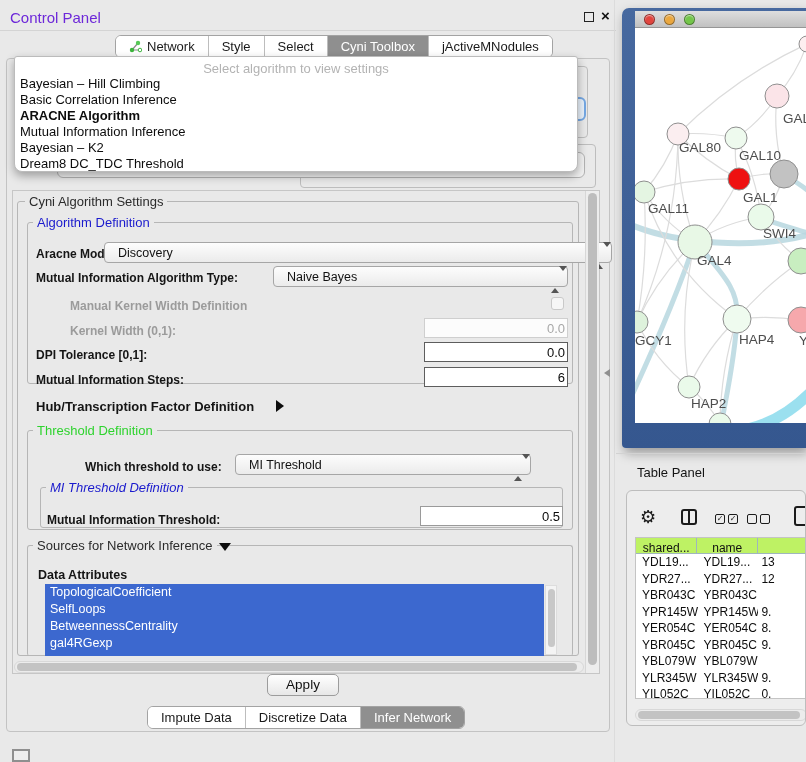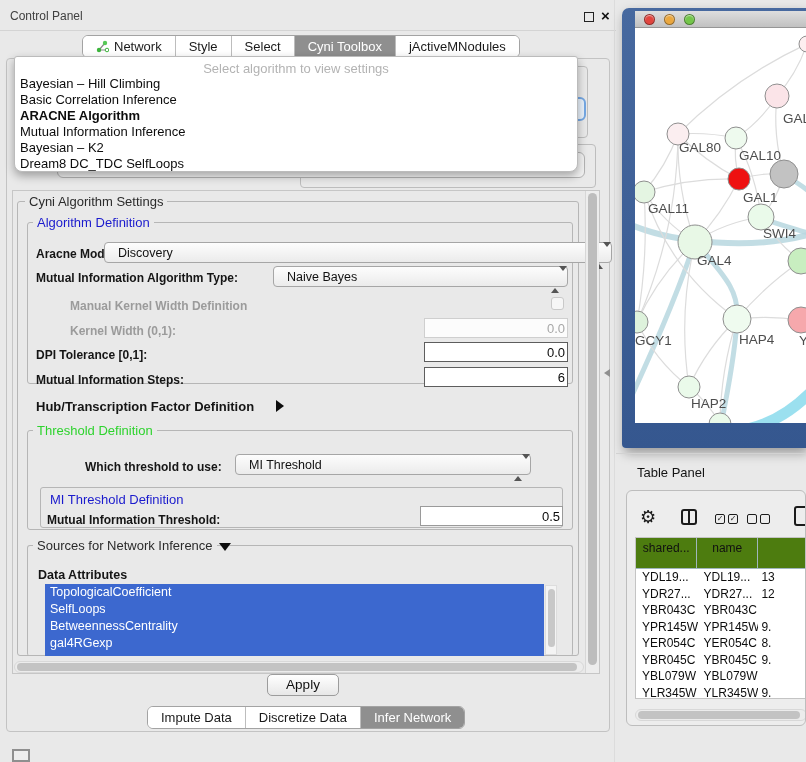"Control Panel" #cp-title { color: #404040 -> #6d28d9; font-size: 12px -> 15px }
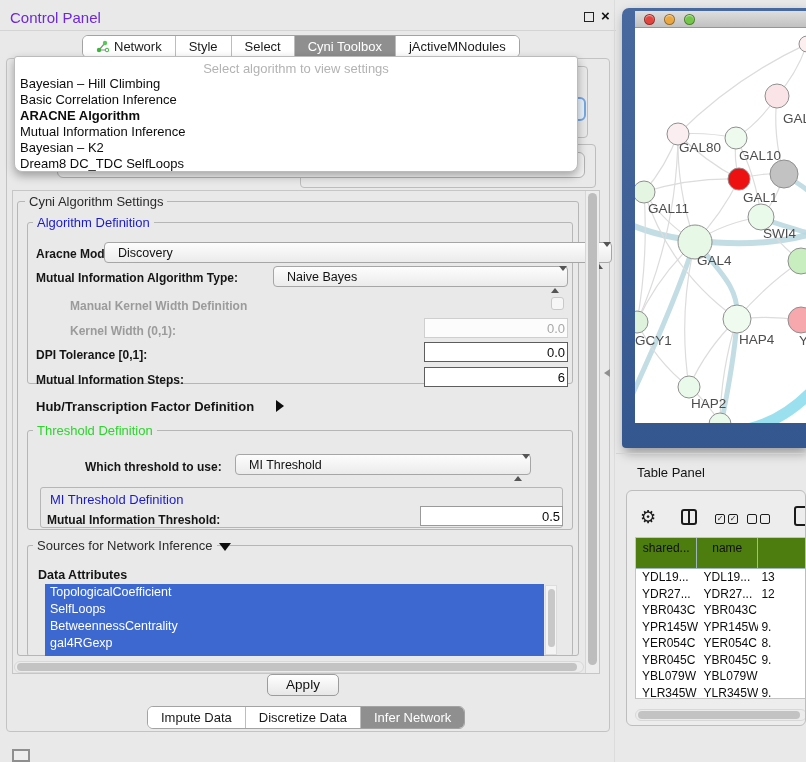"Network" div.abs { margin-left: none -> 33px }
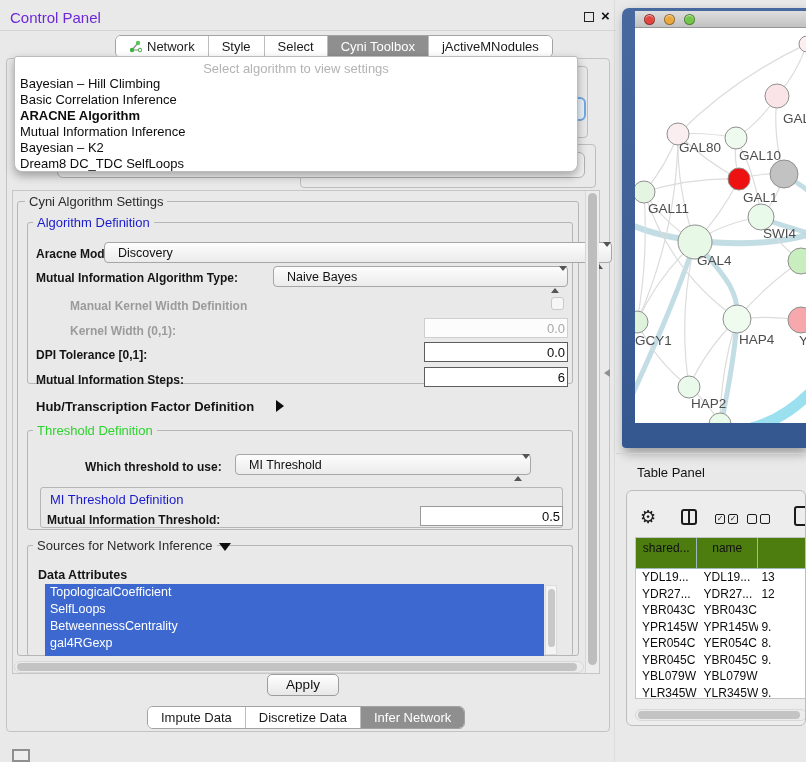"Dream8 DC_TDC SelfLoops" div.algo-item { text: SelfLoops -> Threshold }
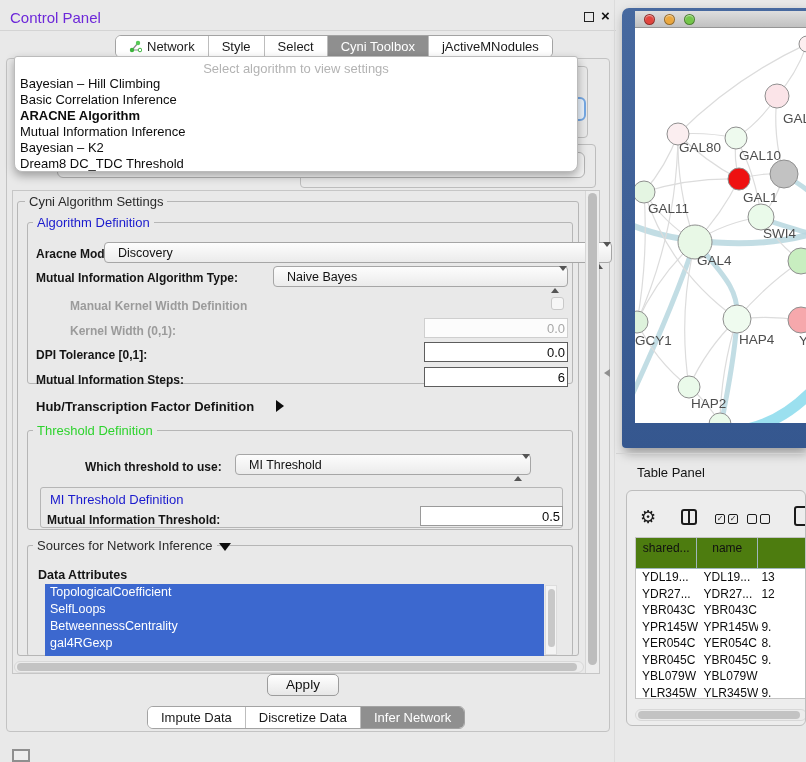"MI Threshold Definition" div.grouptitle { font-style: none -> italic; top: 492px -> 480px }
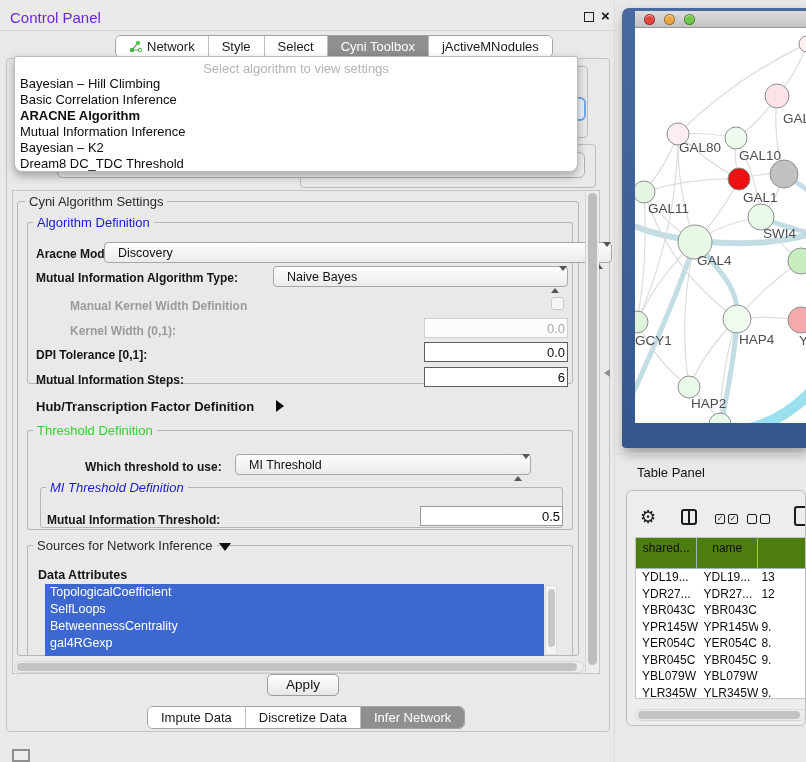"shared..." #tbl-head { background: #4d7c0f -> #bef264; height: 31px -> 16px }
